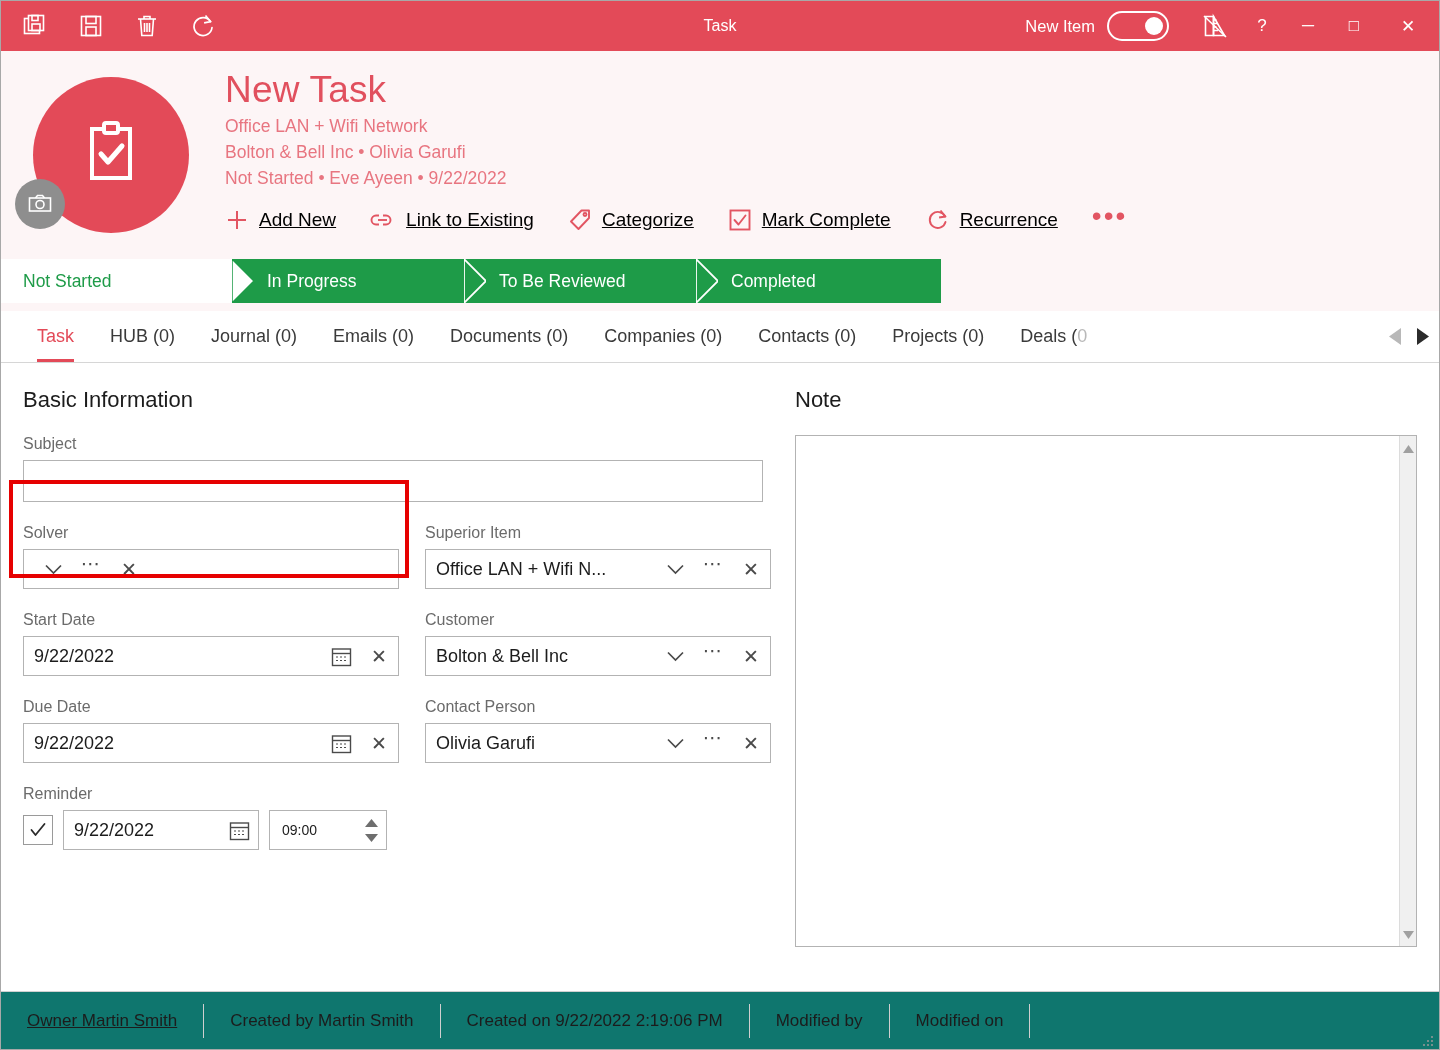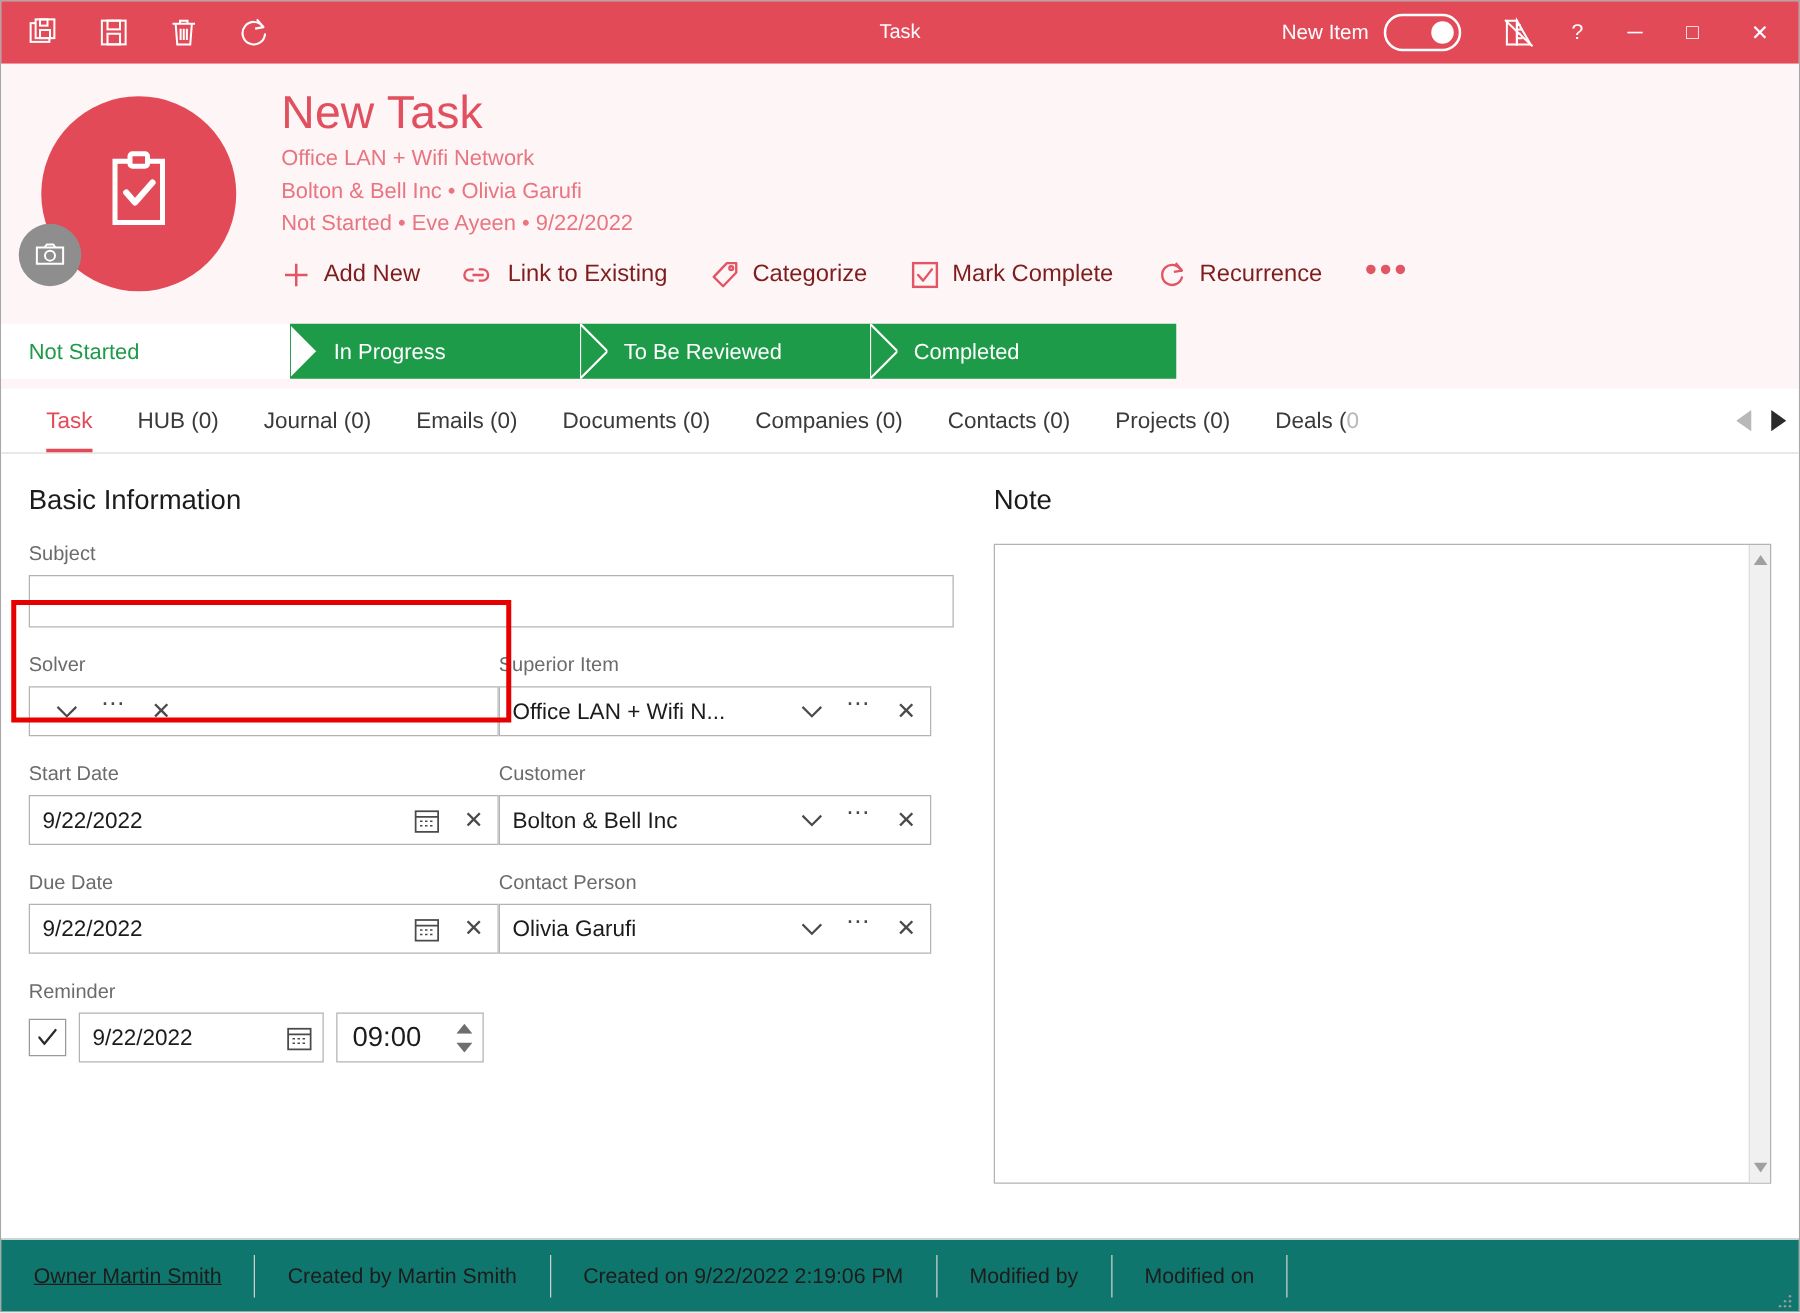"Add New" .hdr-act { color: #7f1d1d -> #000000; text-decoration: none -> underline }
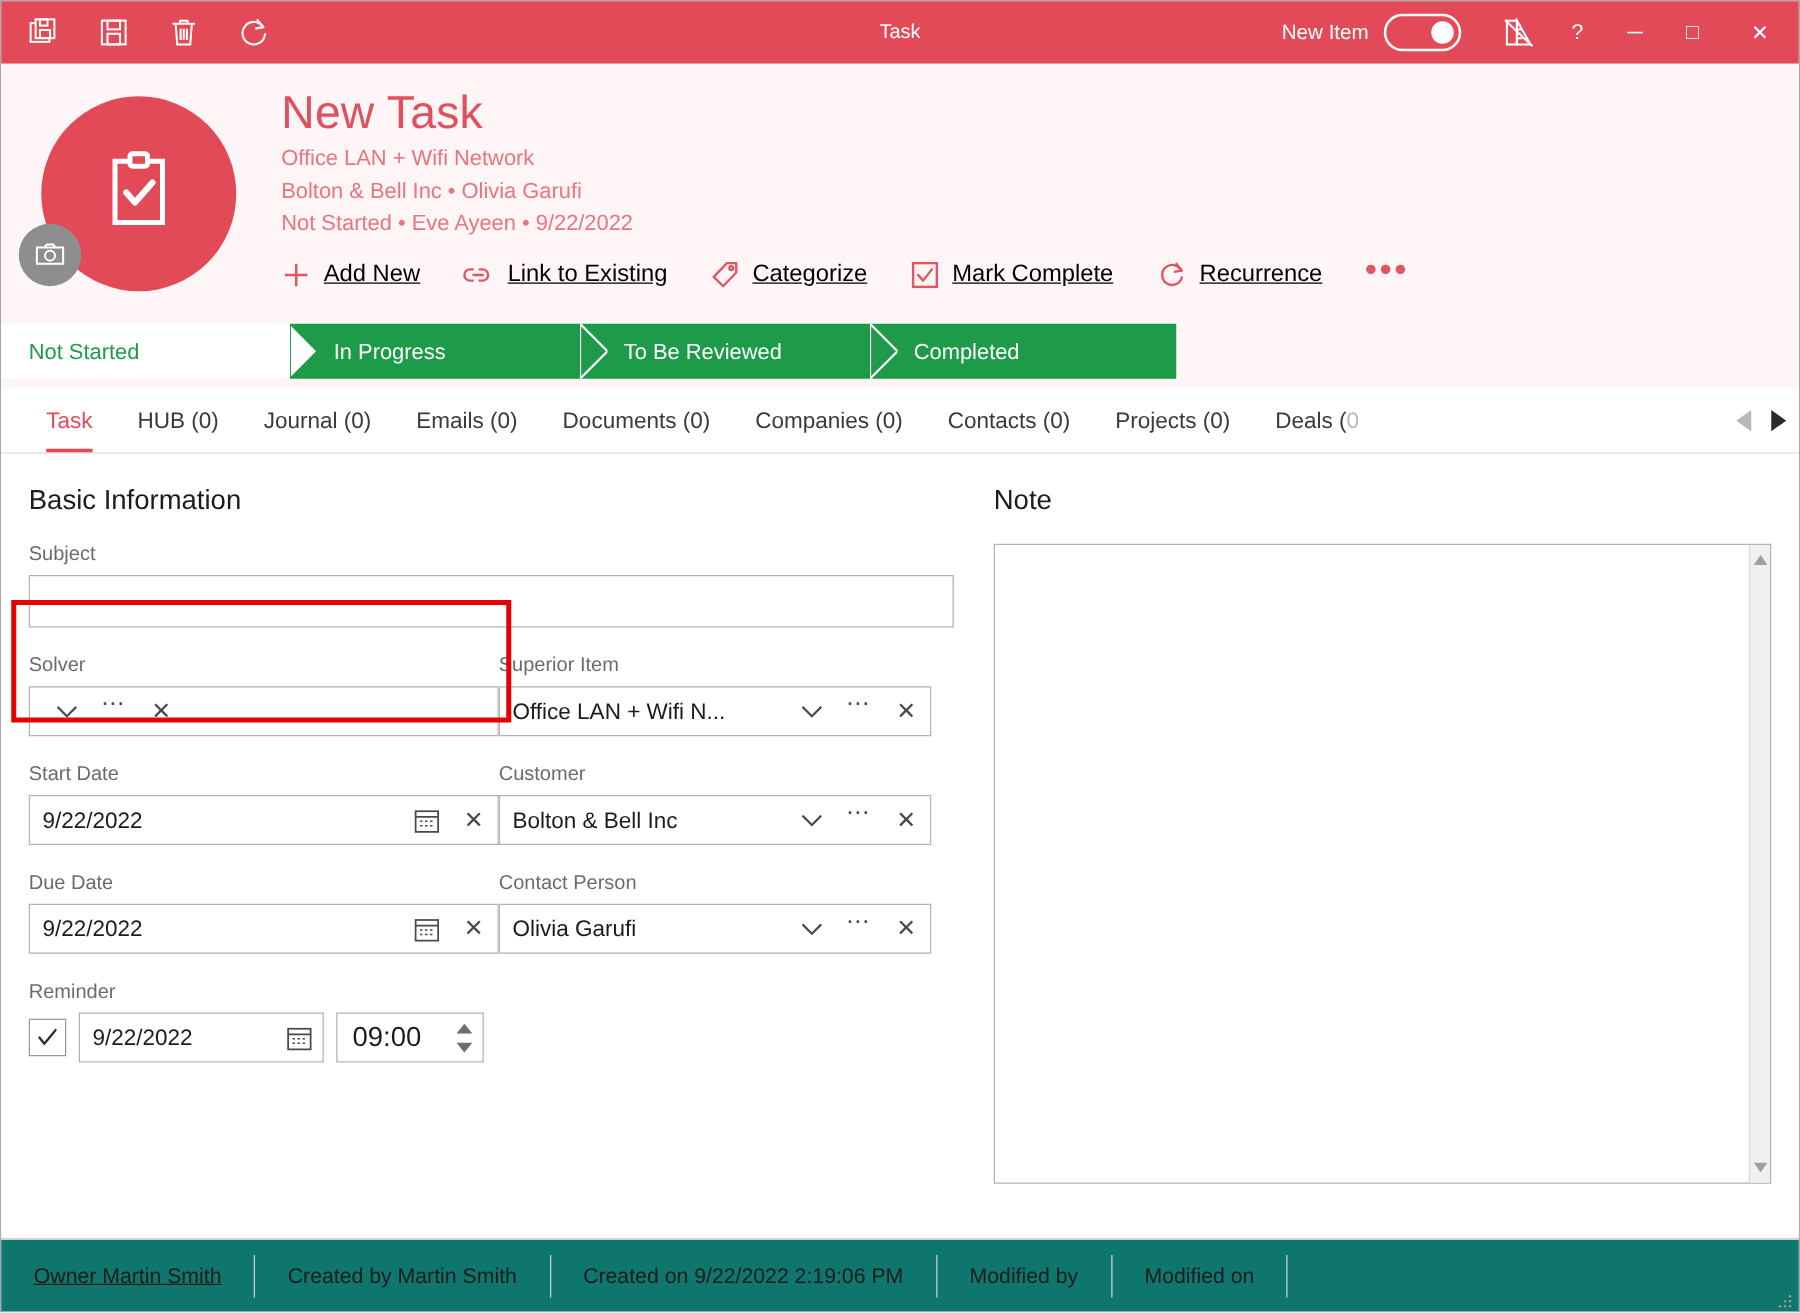"Solver" .row2 { gap: none -> 26px }
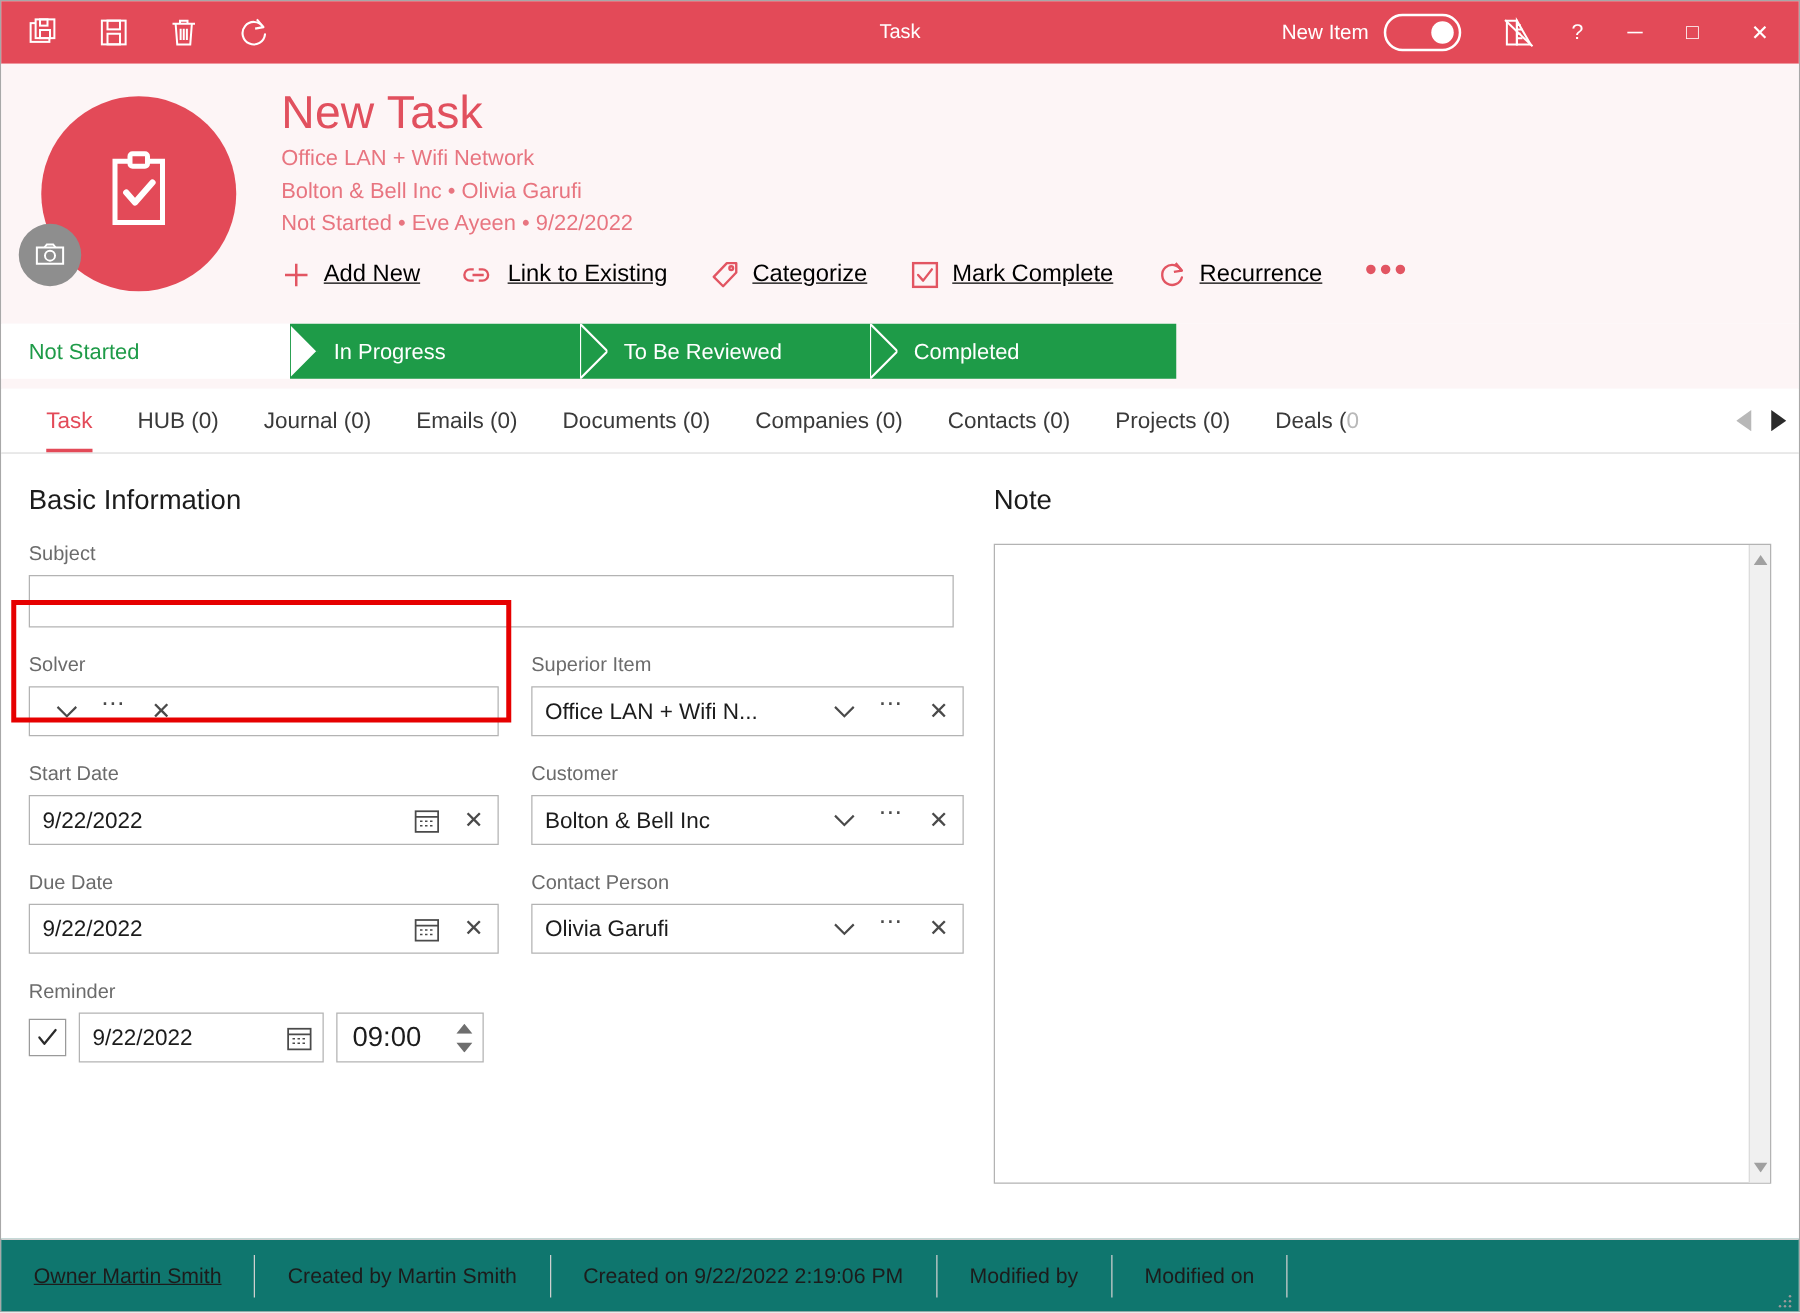"09:00" .time-box { font-size: 22px -> 14px }
